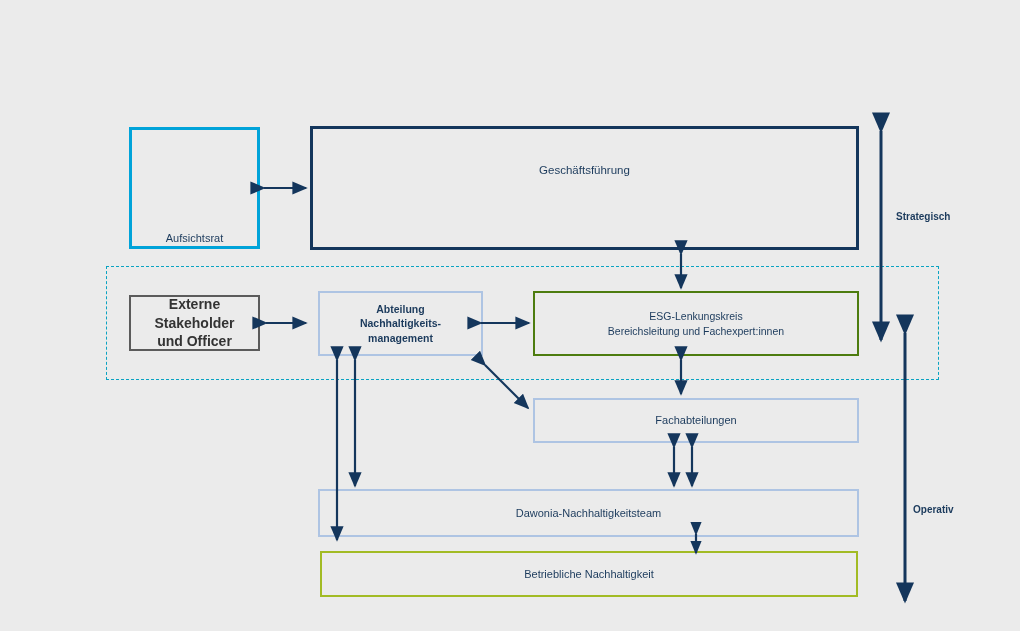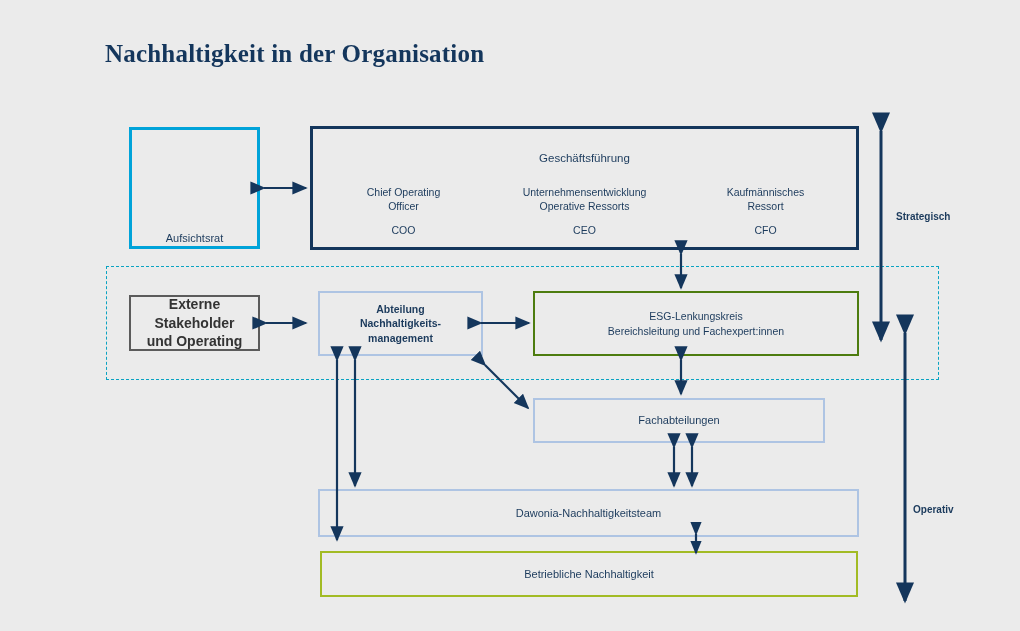"Nachhaltigkeit in der Organisation" div.title { html: <div>Nachhaltigkeit in der Organisation</div> -> none }
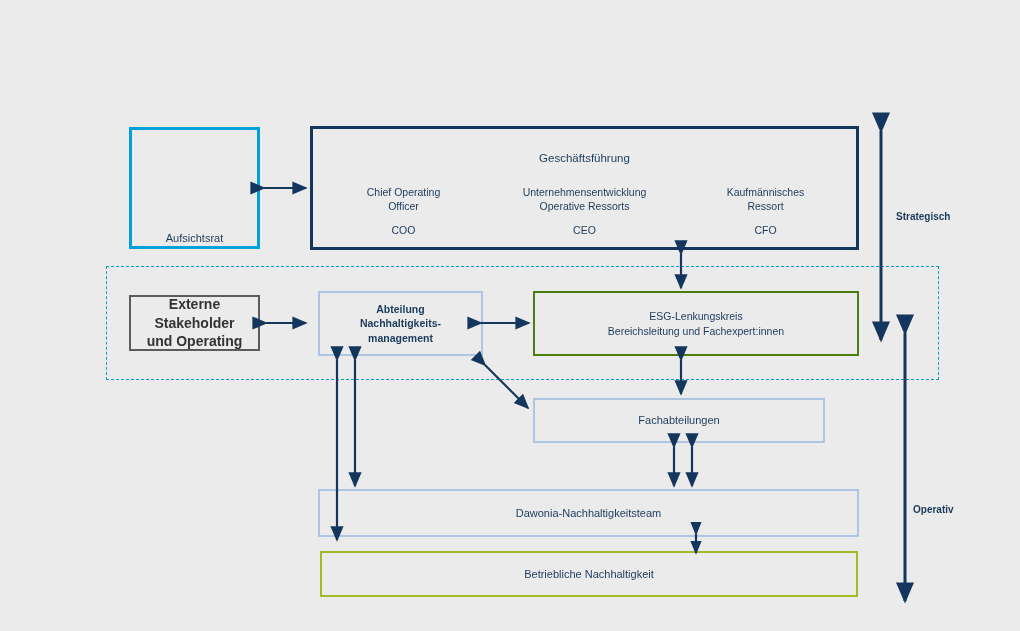"Geschäftsführung" #geschaeftsfuehrung { padding-top: 22px -> 34px }
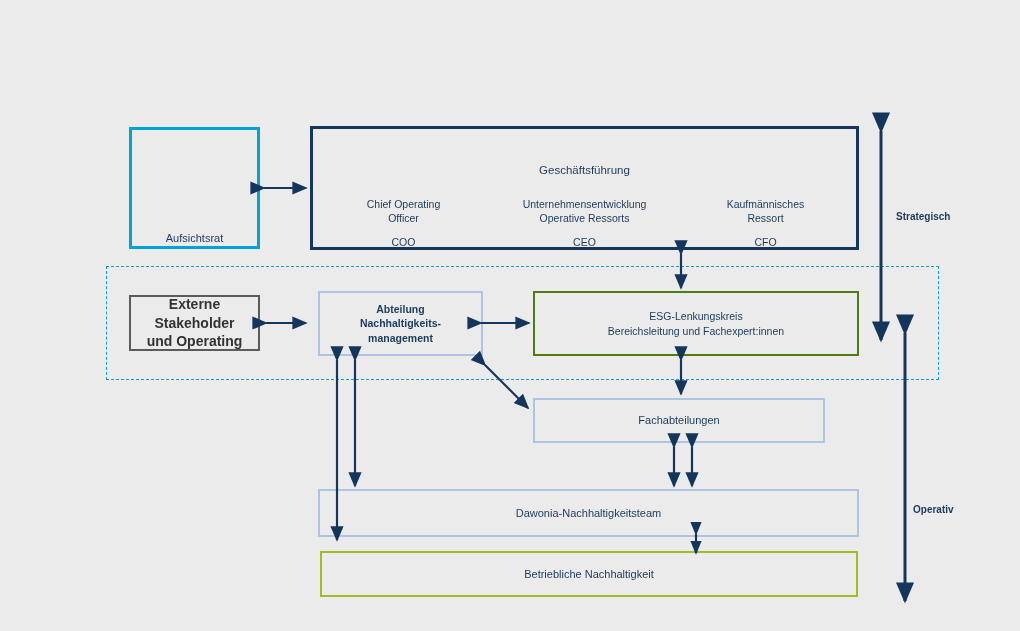"Chief Operating" div.gf-cols { html: <div> <div> <div>Chief Operating</div> <div>Officer</div> <div>COO</div> </div> <div> <div>Unternehmensentwicklung</div> <div>Operative Ressorts</div> <div>CEO</div> </div> <div> <div>Kaufmännisches</div> <div>Ressort</div> <div>CFO</div> </div> </div> -> none }
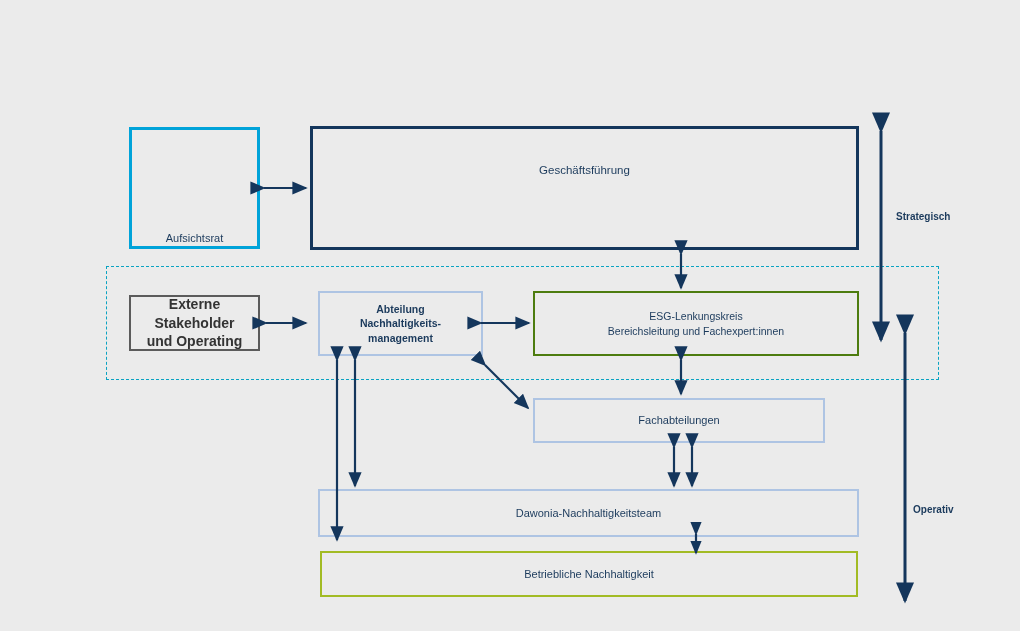"und Operating" div { text: Operating -> Officer }
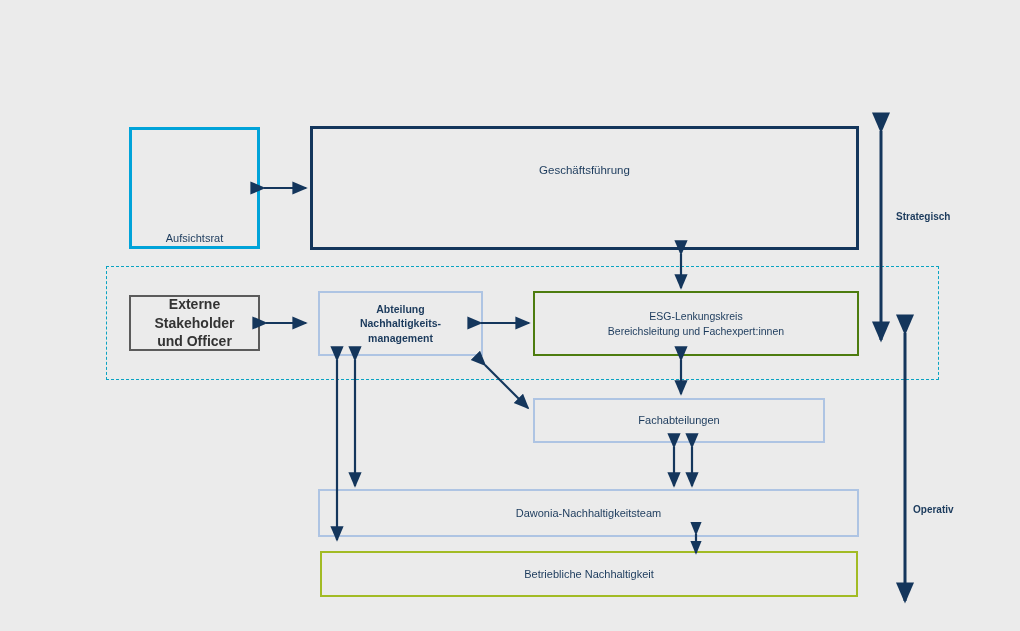"Fachabteilungen" #fach { width: 292px -> 326px }
